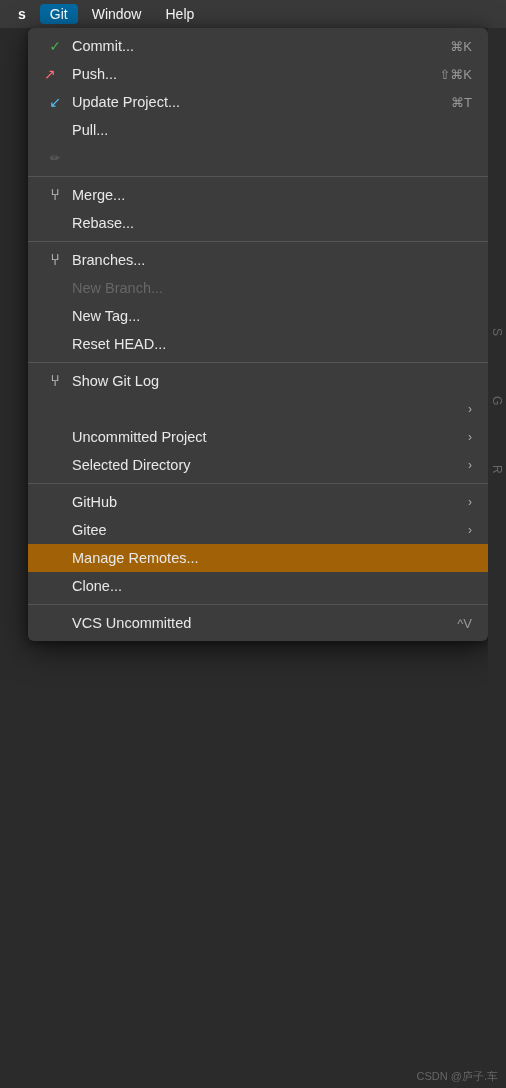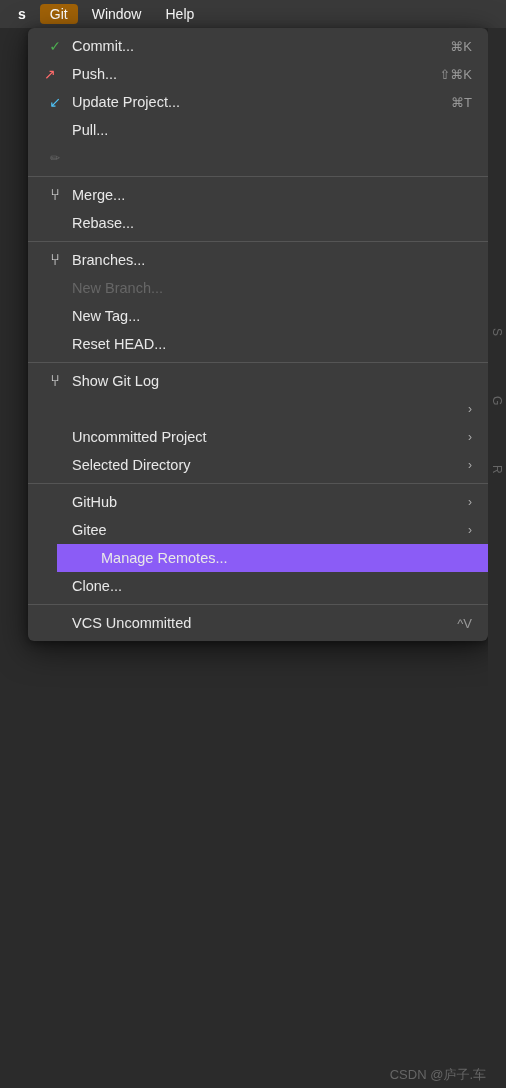"Git" .menu-bar-item.active { background: #a16207 -> #0369a1 }
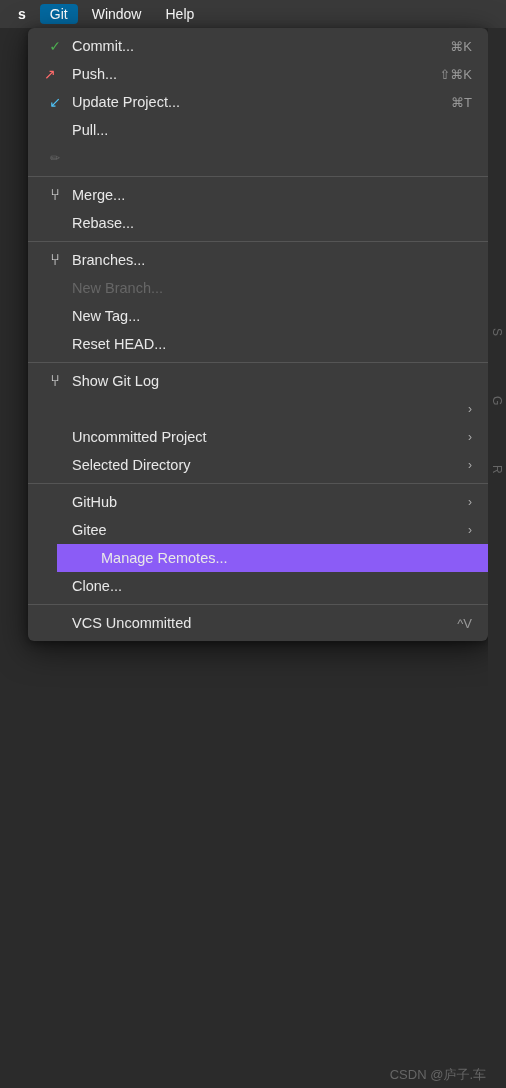"Manage Remotes..." .menu-item.highlighted { background: #8b5cf6 -> #a16207; margin-left: 29px -> none }
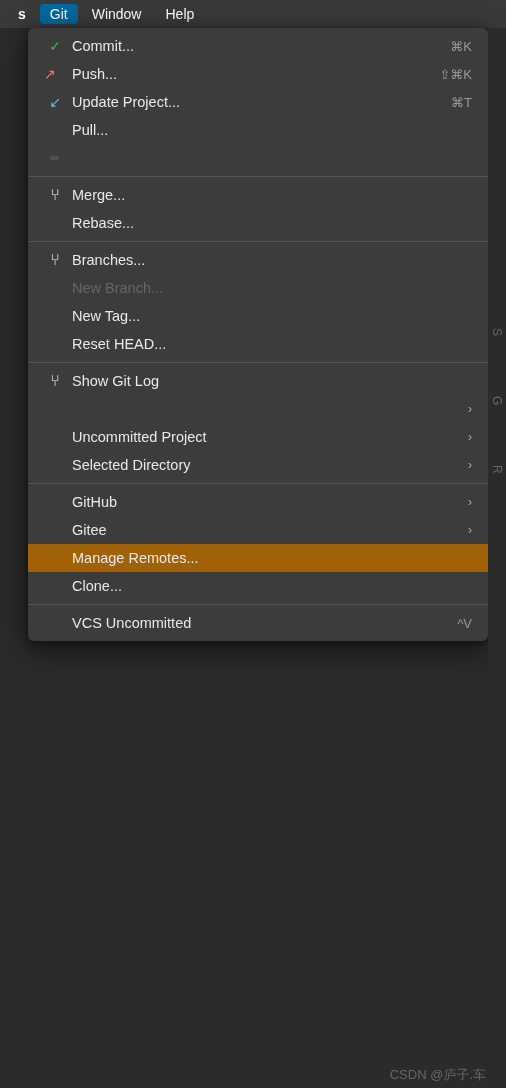"CSDN @庐子.车" .watermark { font-size: 13px -> 11px; right: 20px -> 8px }
